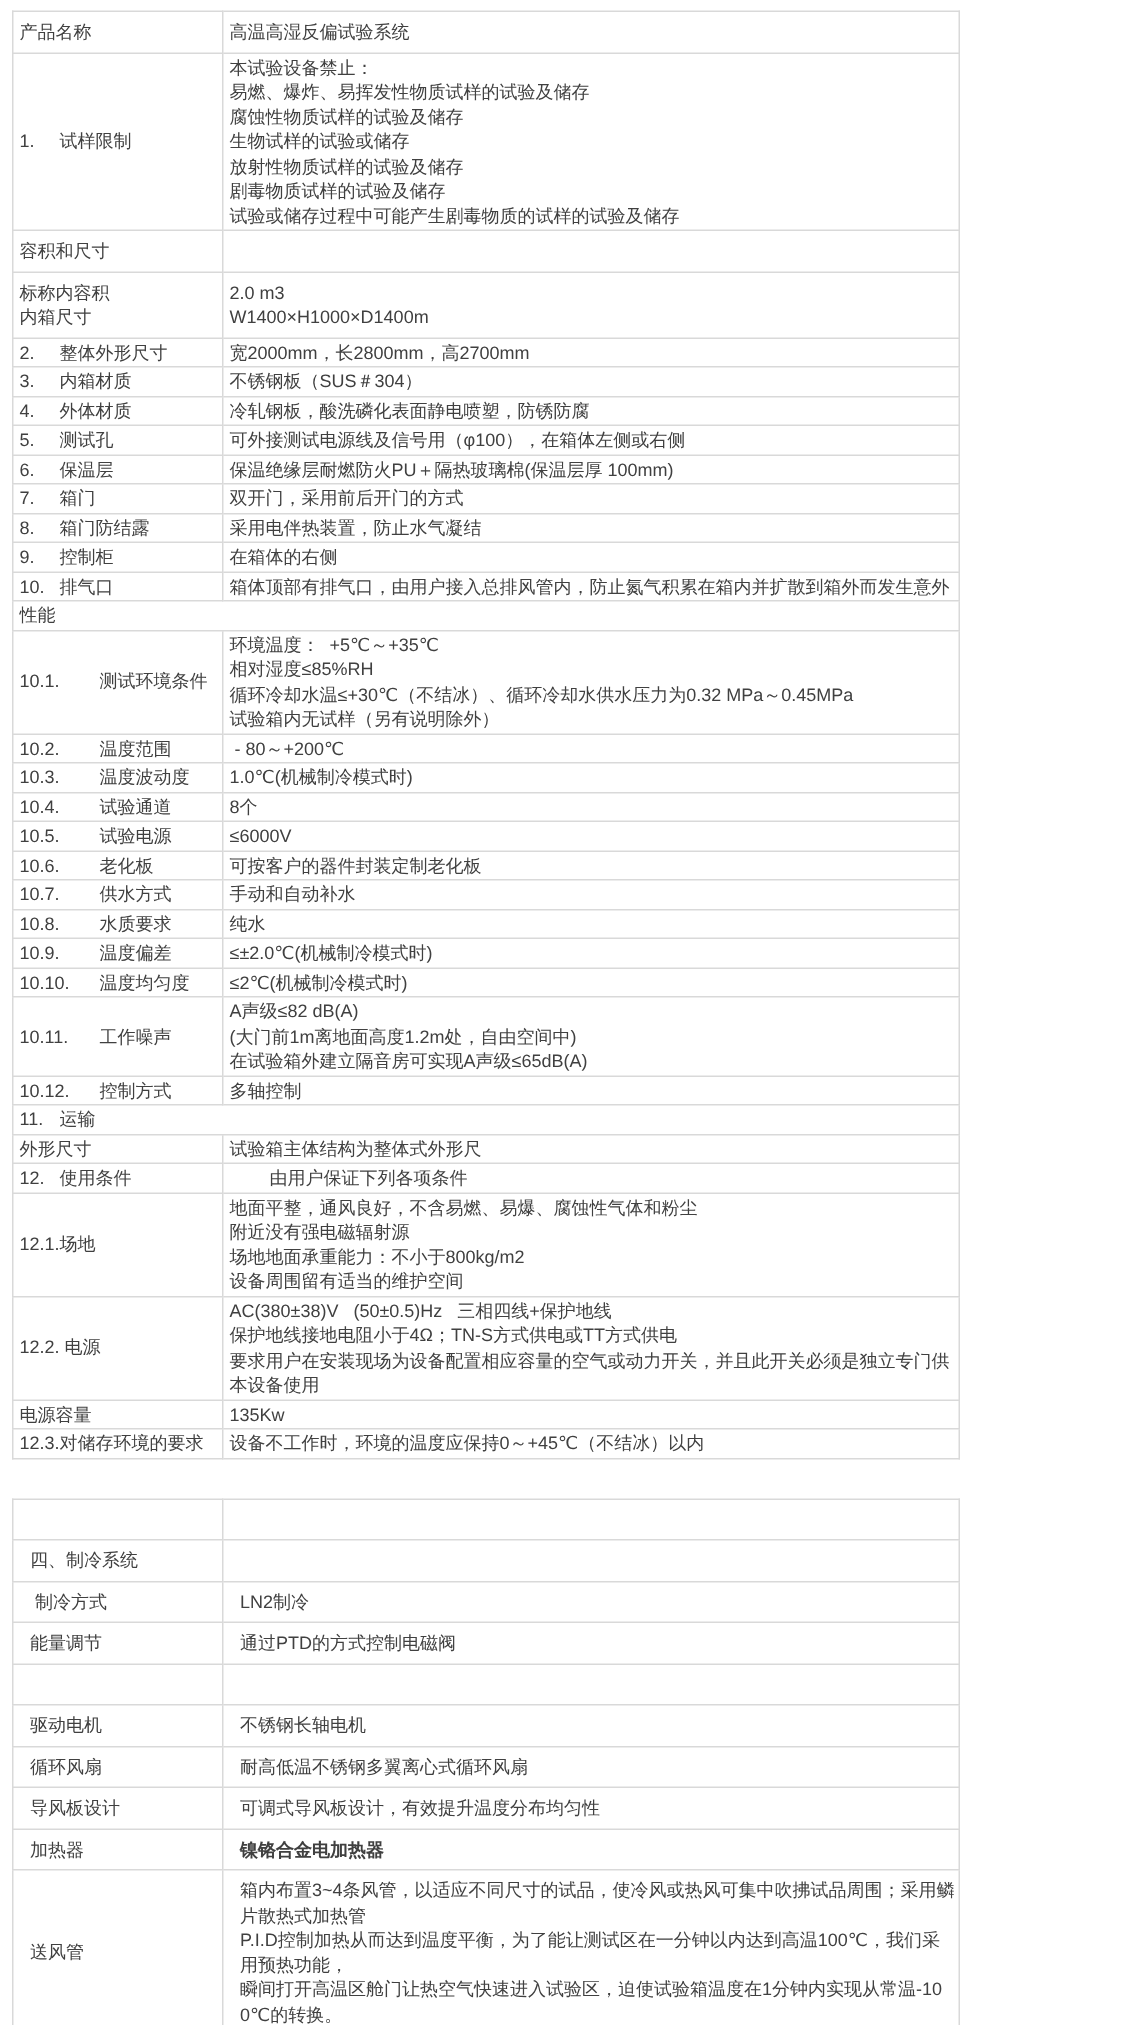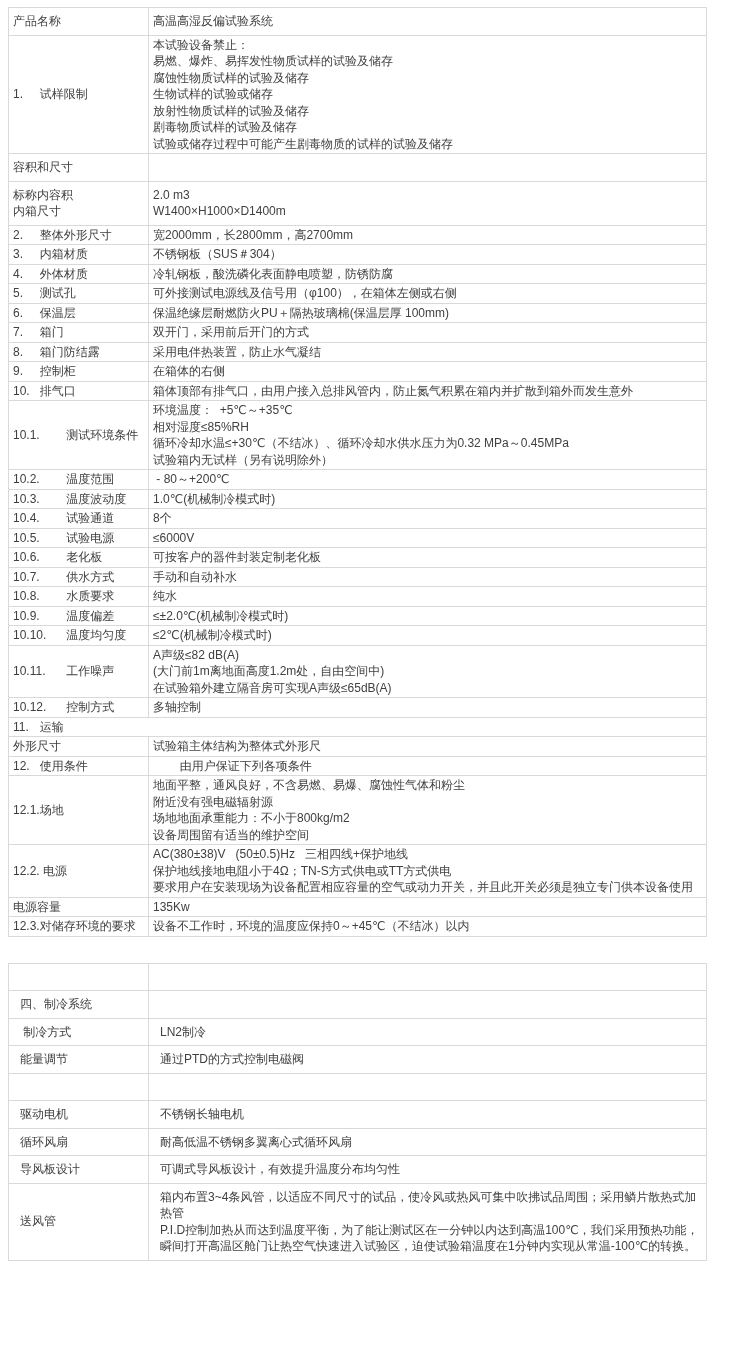"产品名称" table.spec { width: 699px -> 632px }
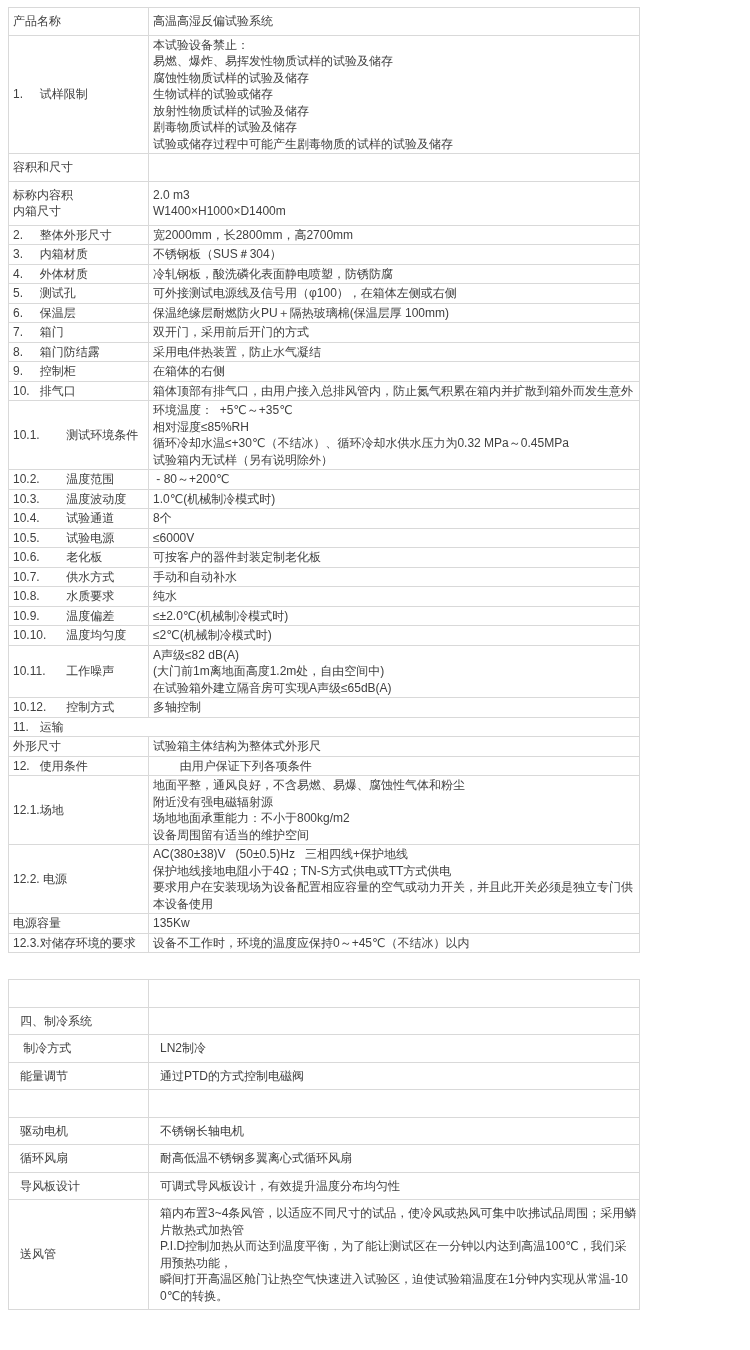"性能" tr { html: none -> <tr> <td>性能</td> </tr> }
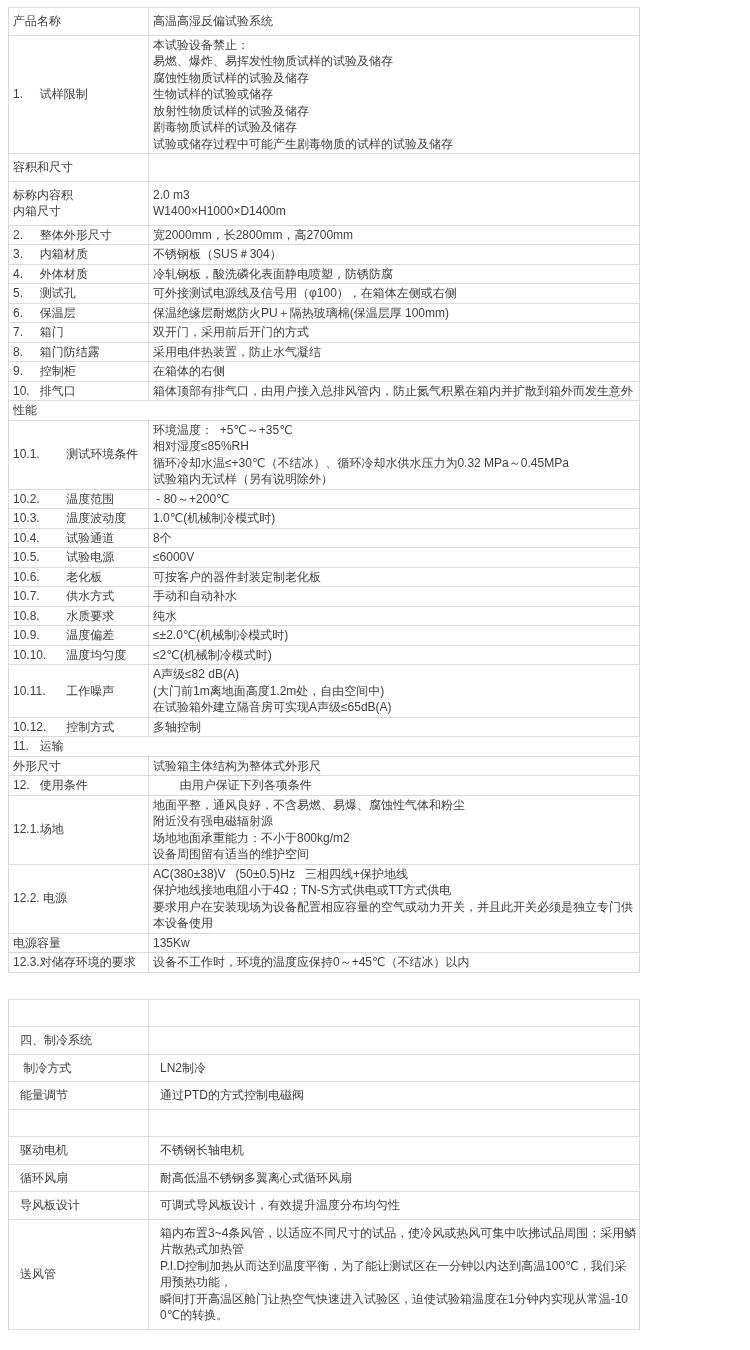"加热器" tr { html: none -> <tr> <td>加热器</td> <td>镍铬合金电加热器</td> </tr> }
